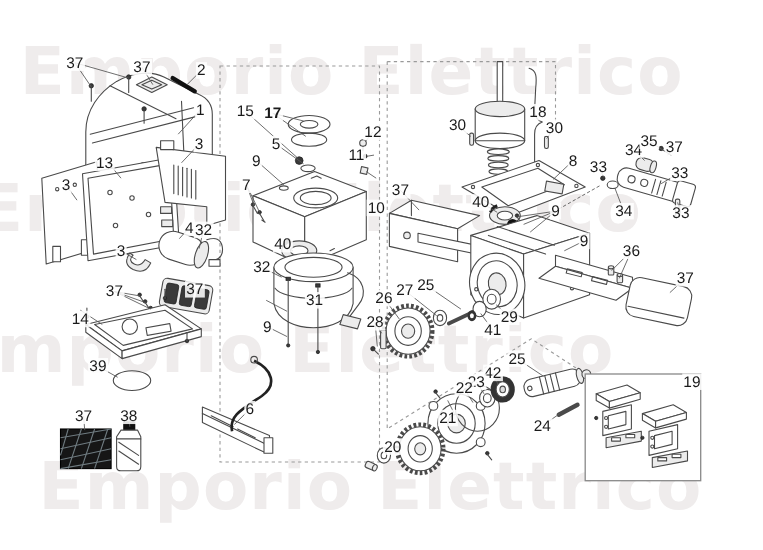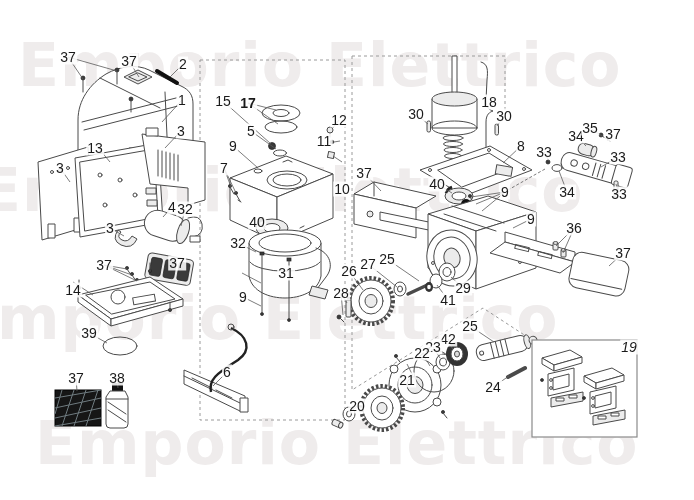"19" div.part-label { font-style: italic -> none }
